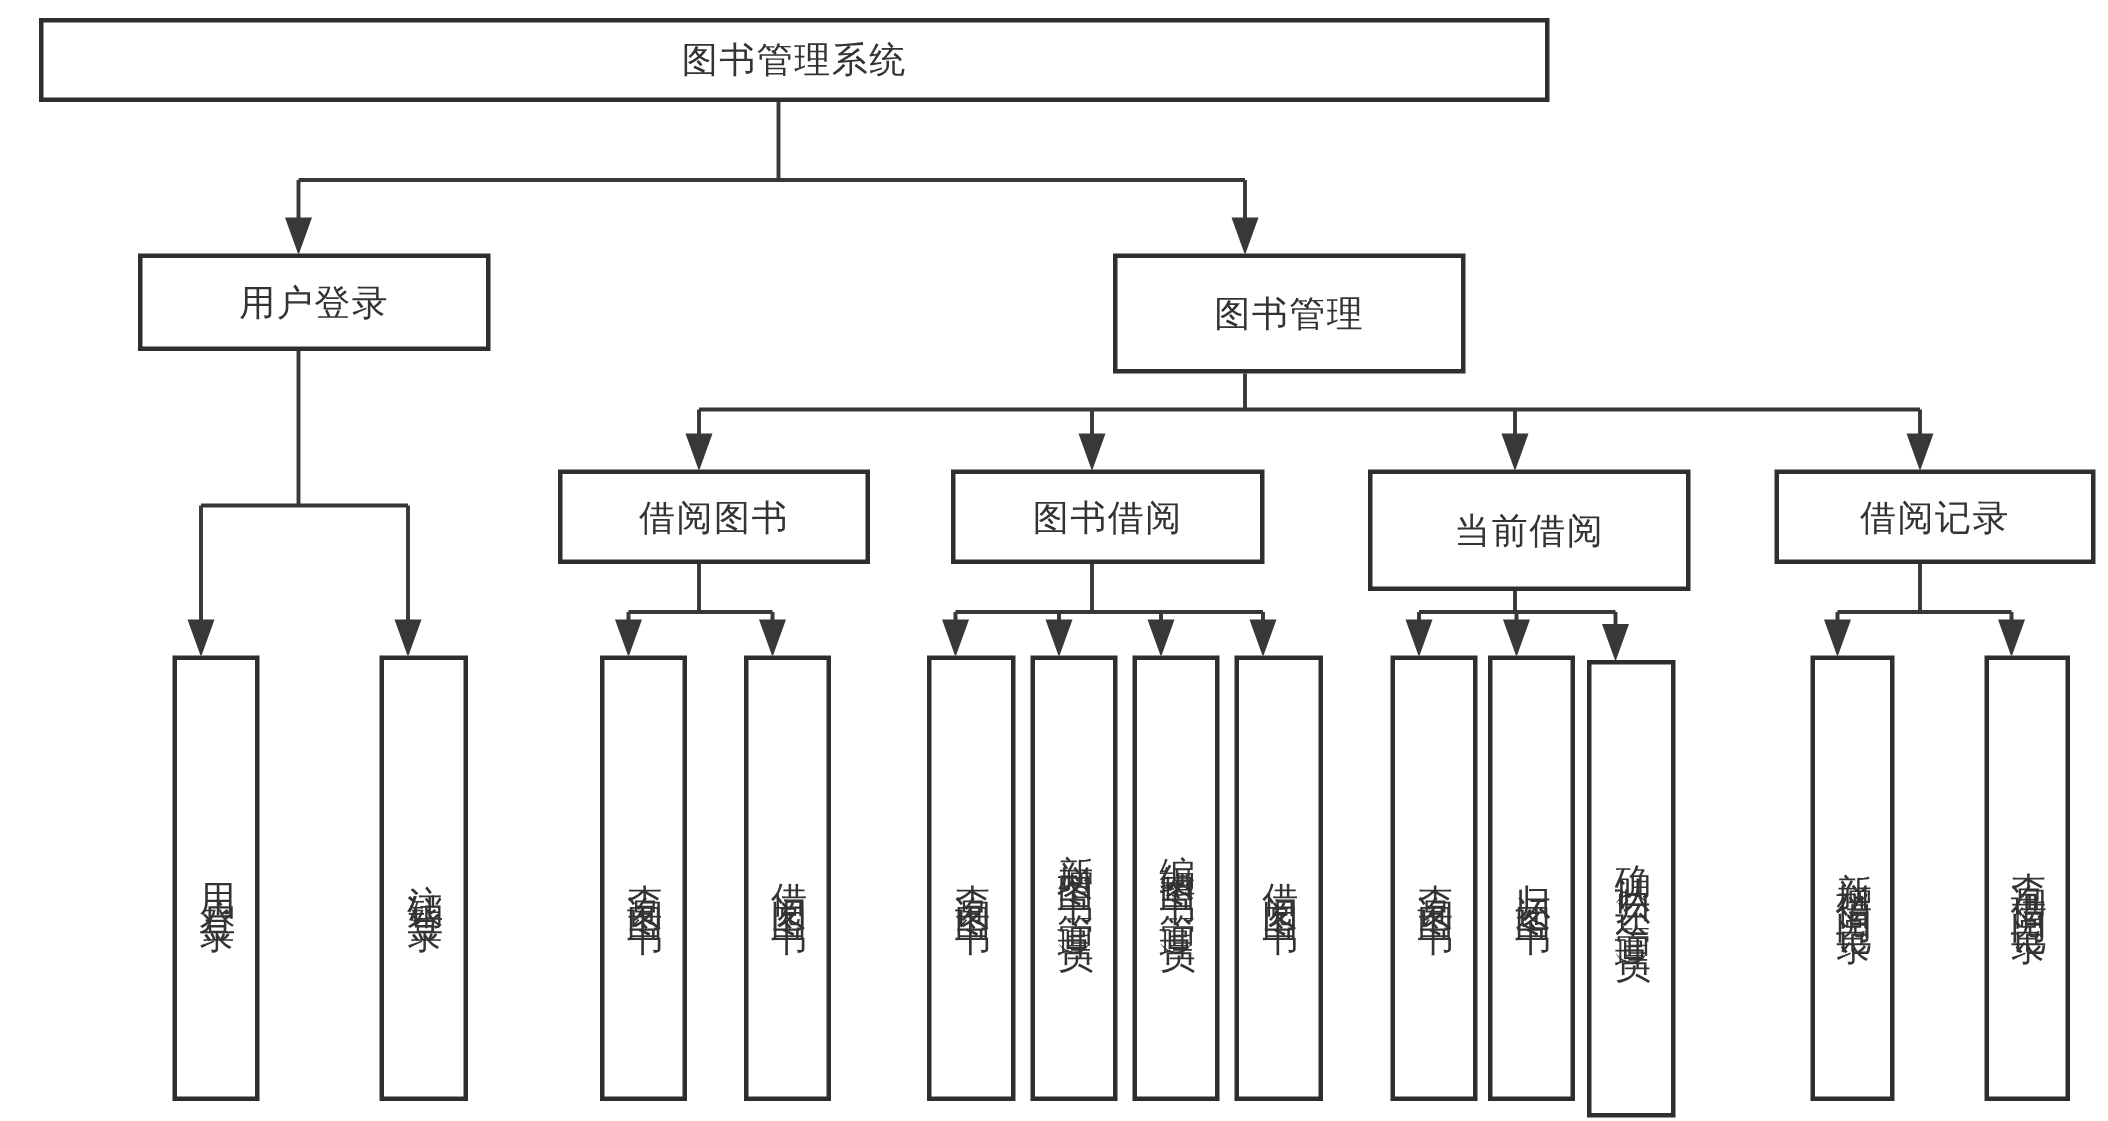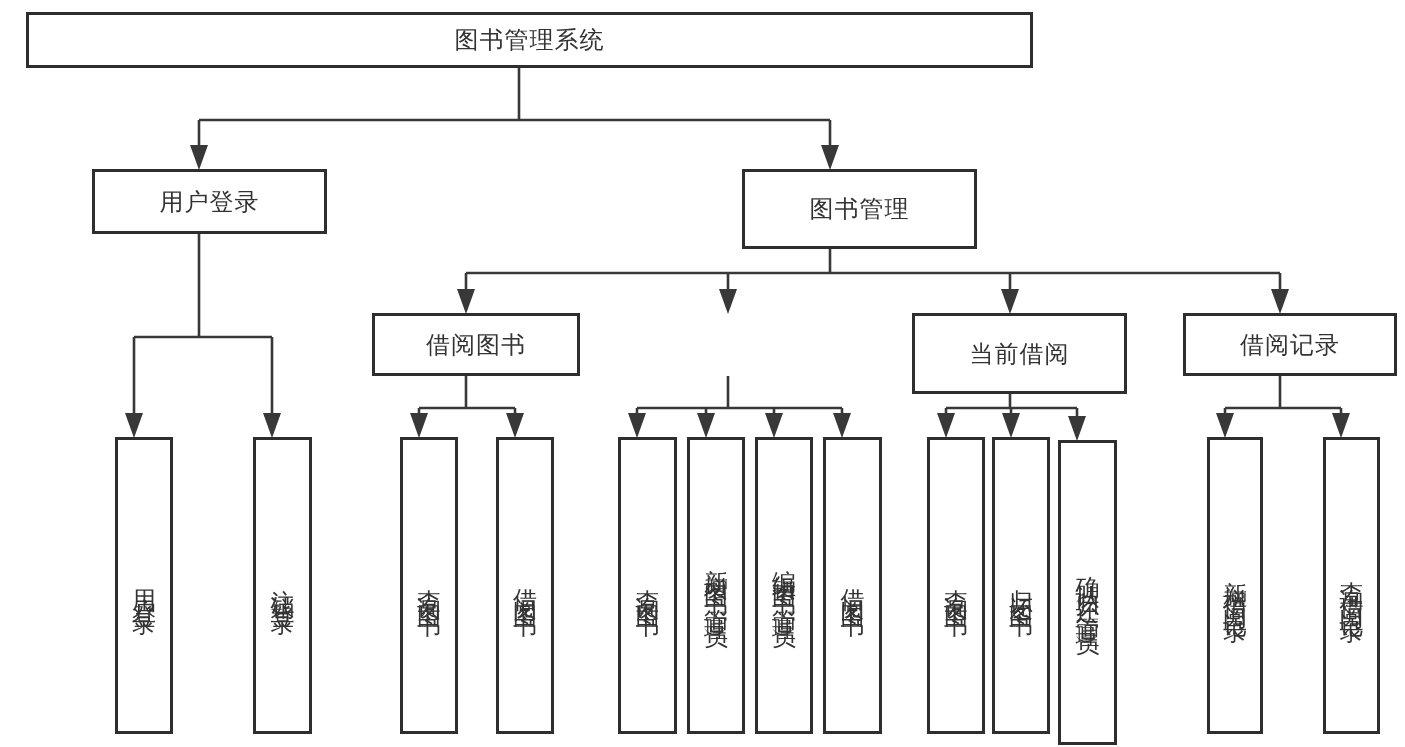"图书借阅" div.node { html: none -> <div>图书借阅</div> }
